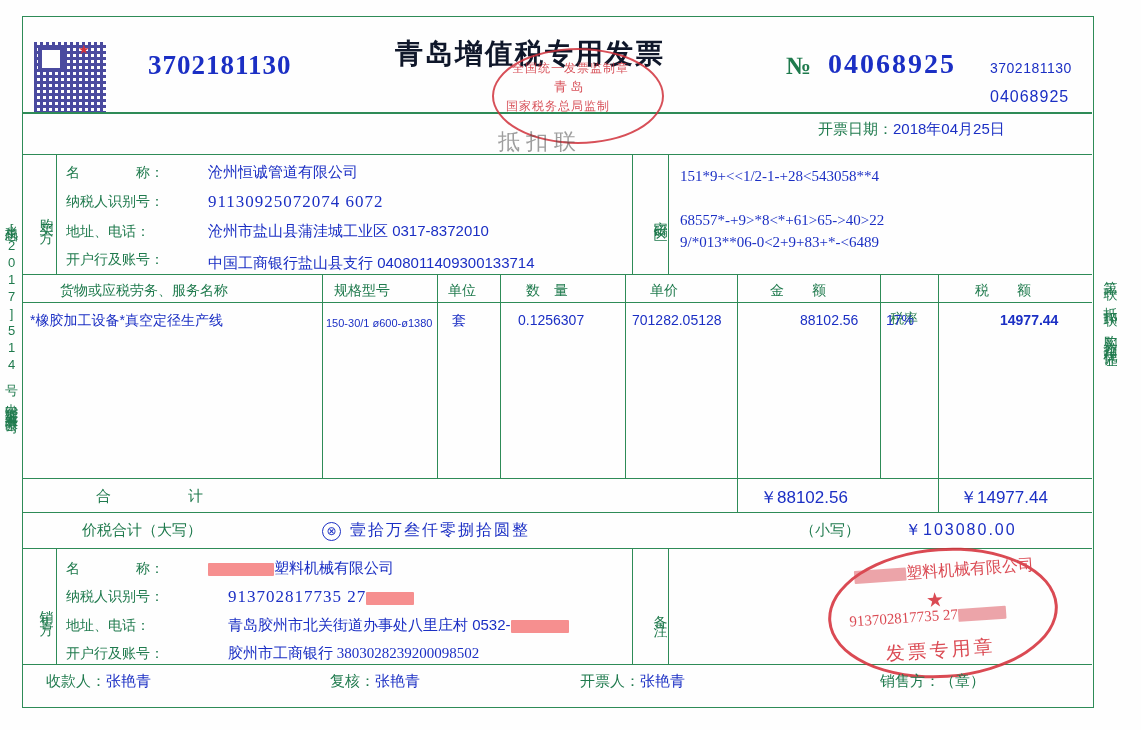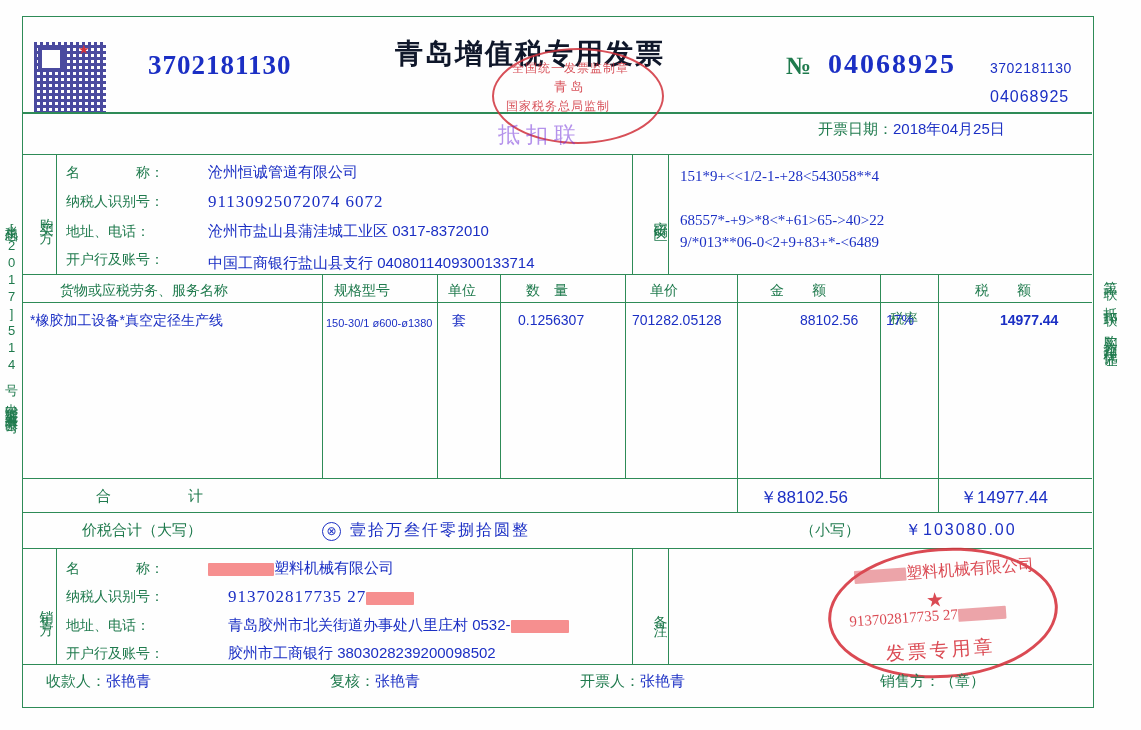"抵扣联" .kouliao { color: #6d28d9 -> #404040; top: 120px -> 127px }
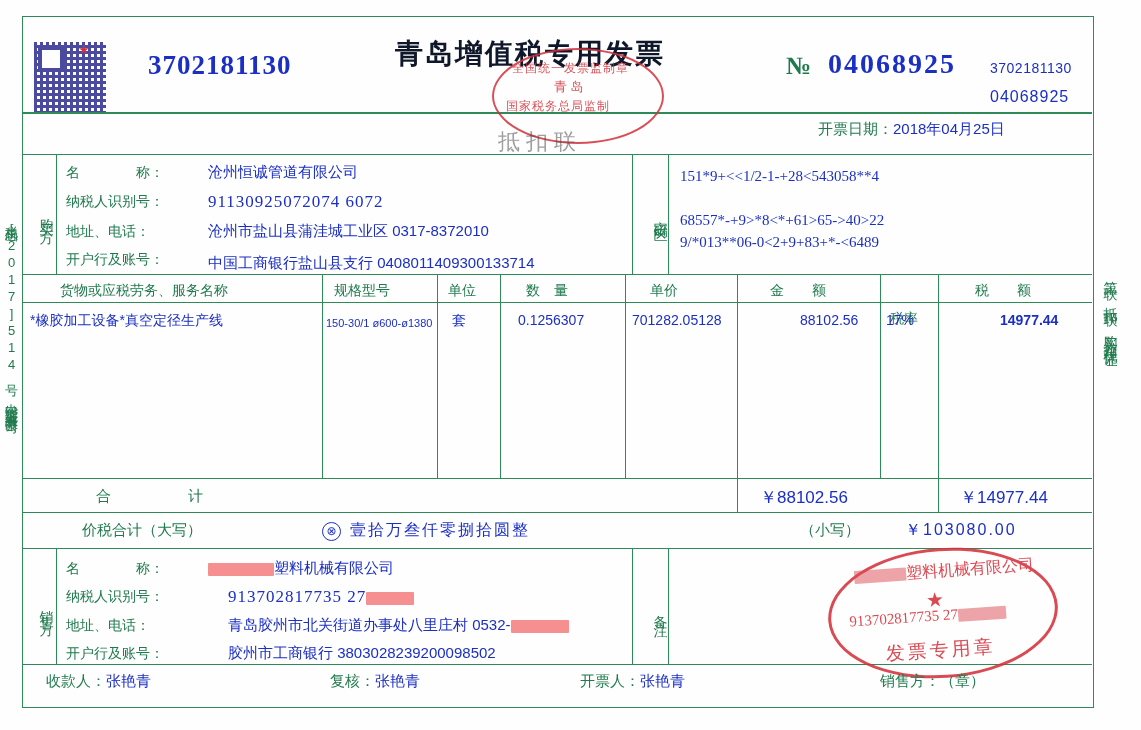"胶州市工商银行 3803028239200098502" div.fval { font-family: none -> Liberation Serif, serif }
